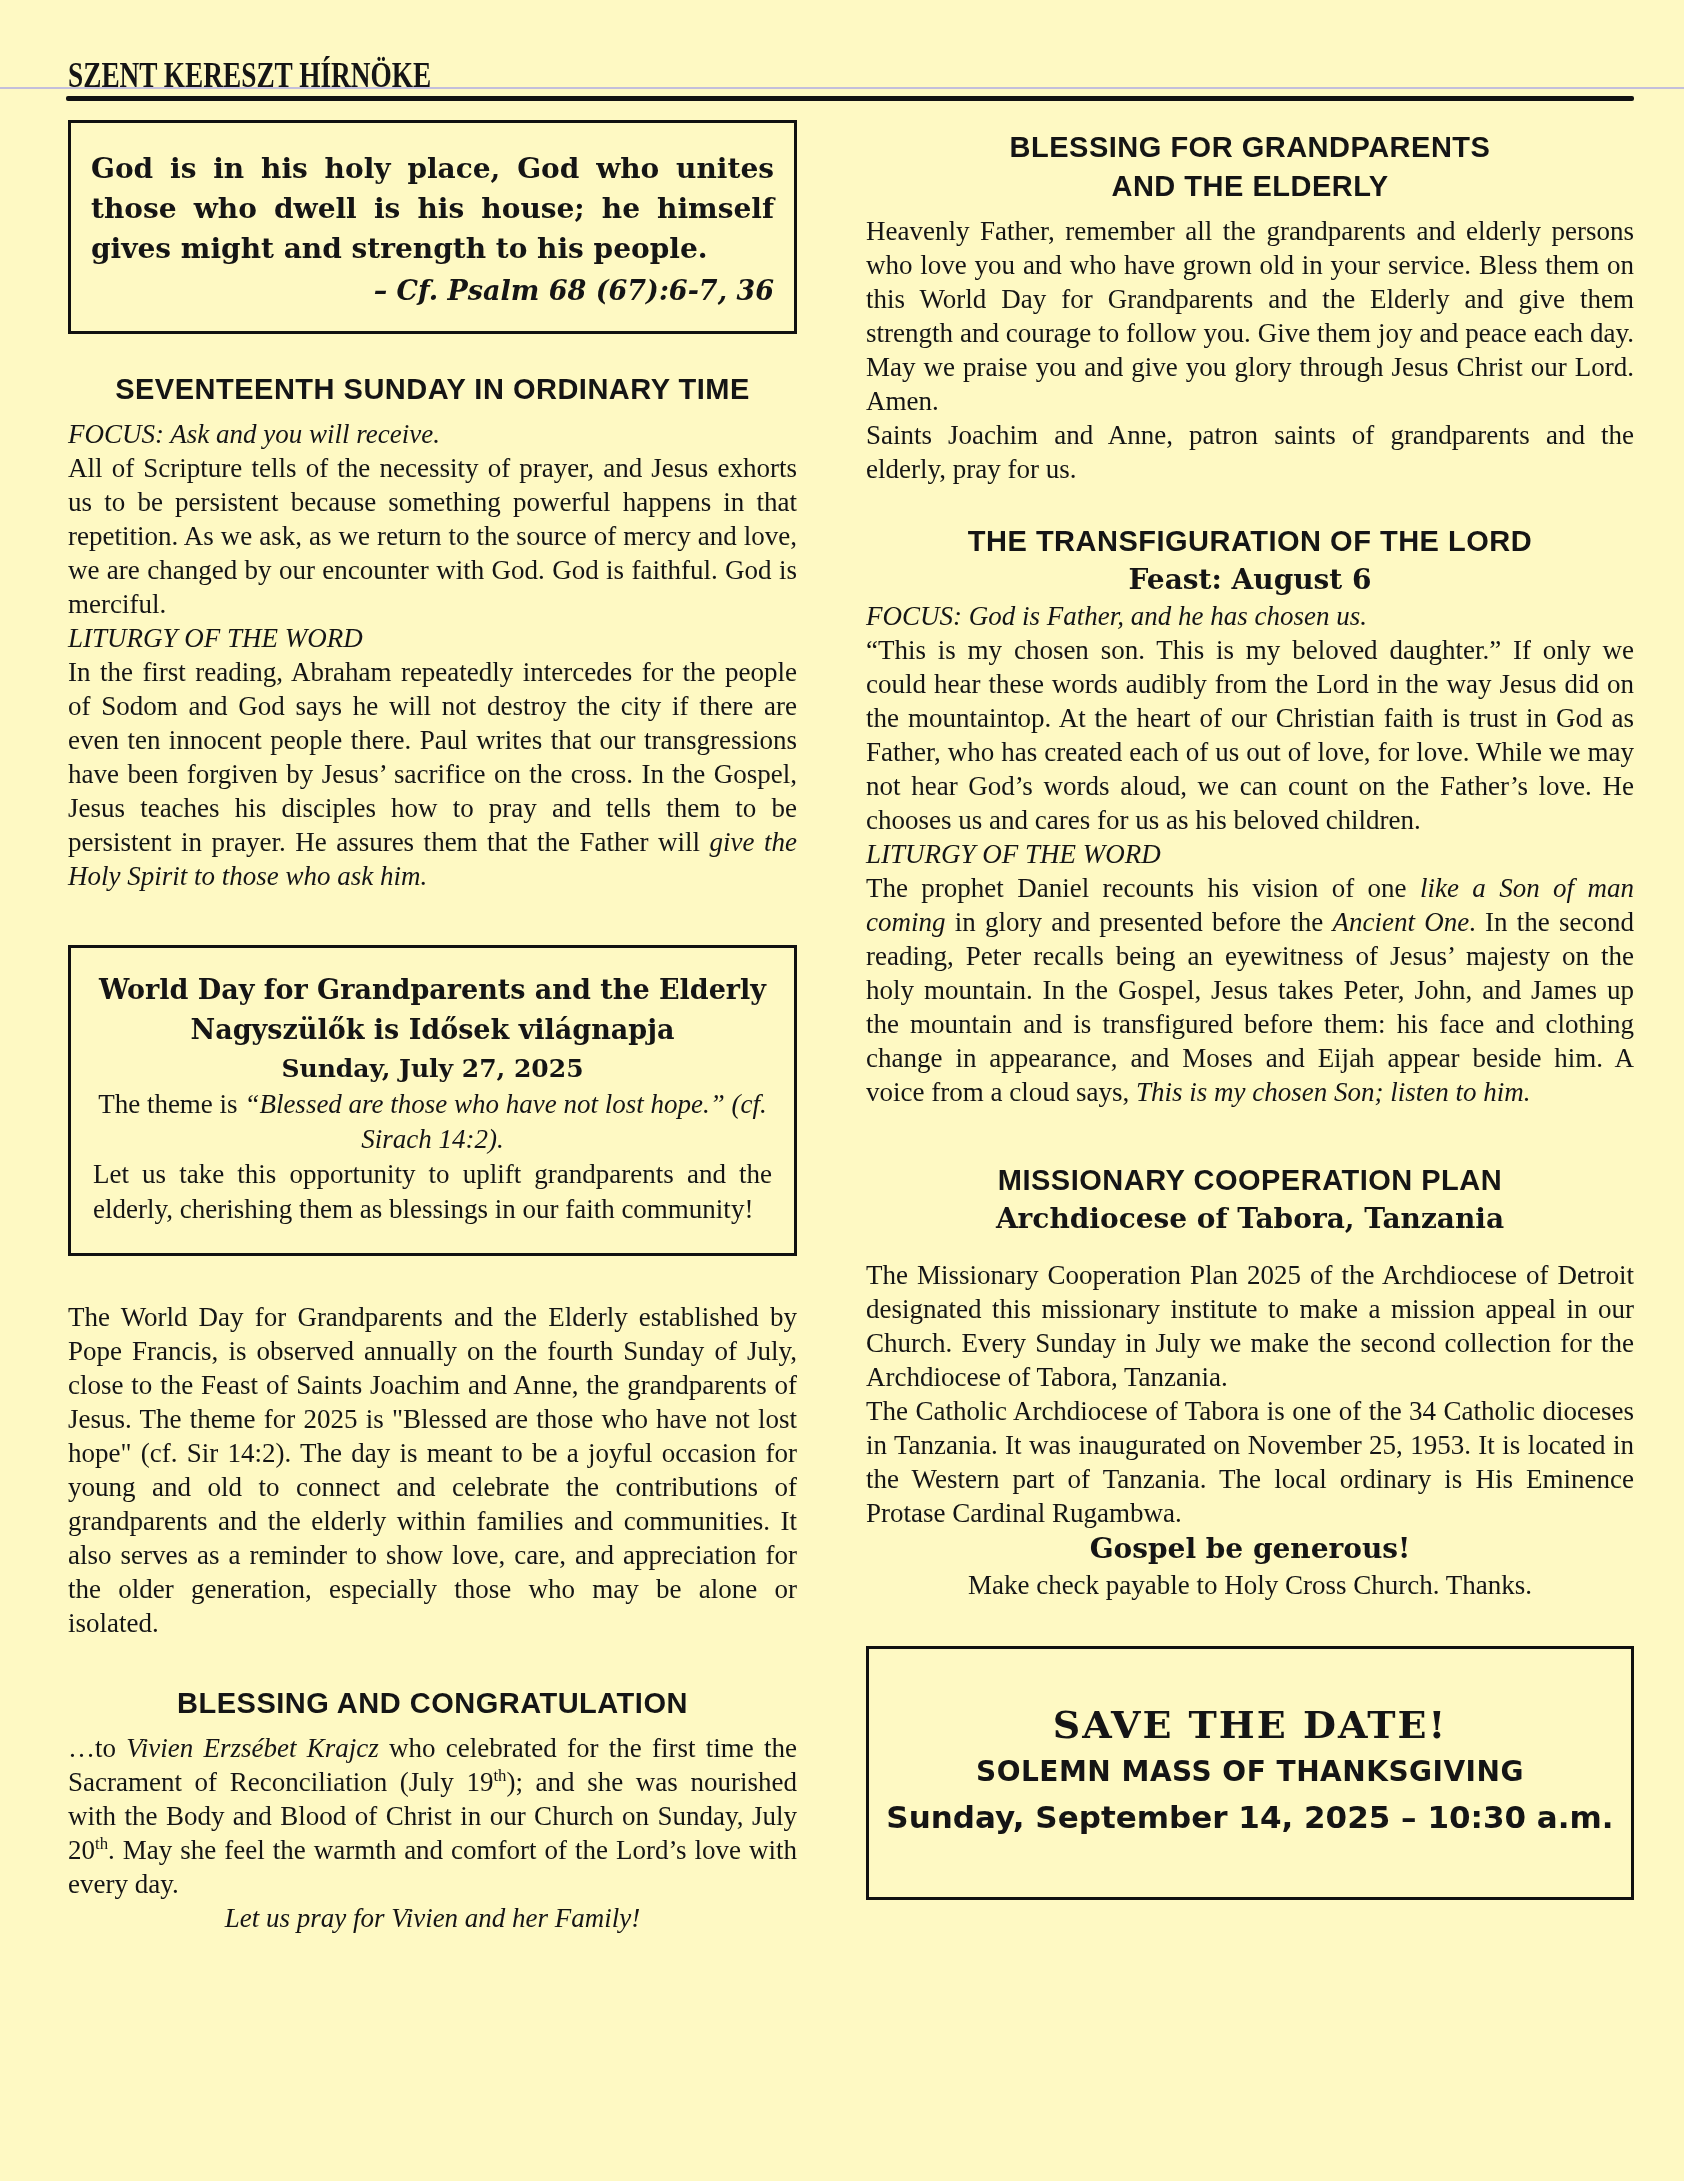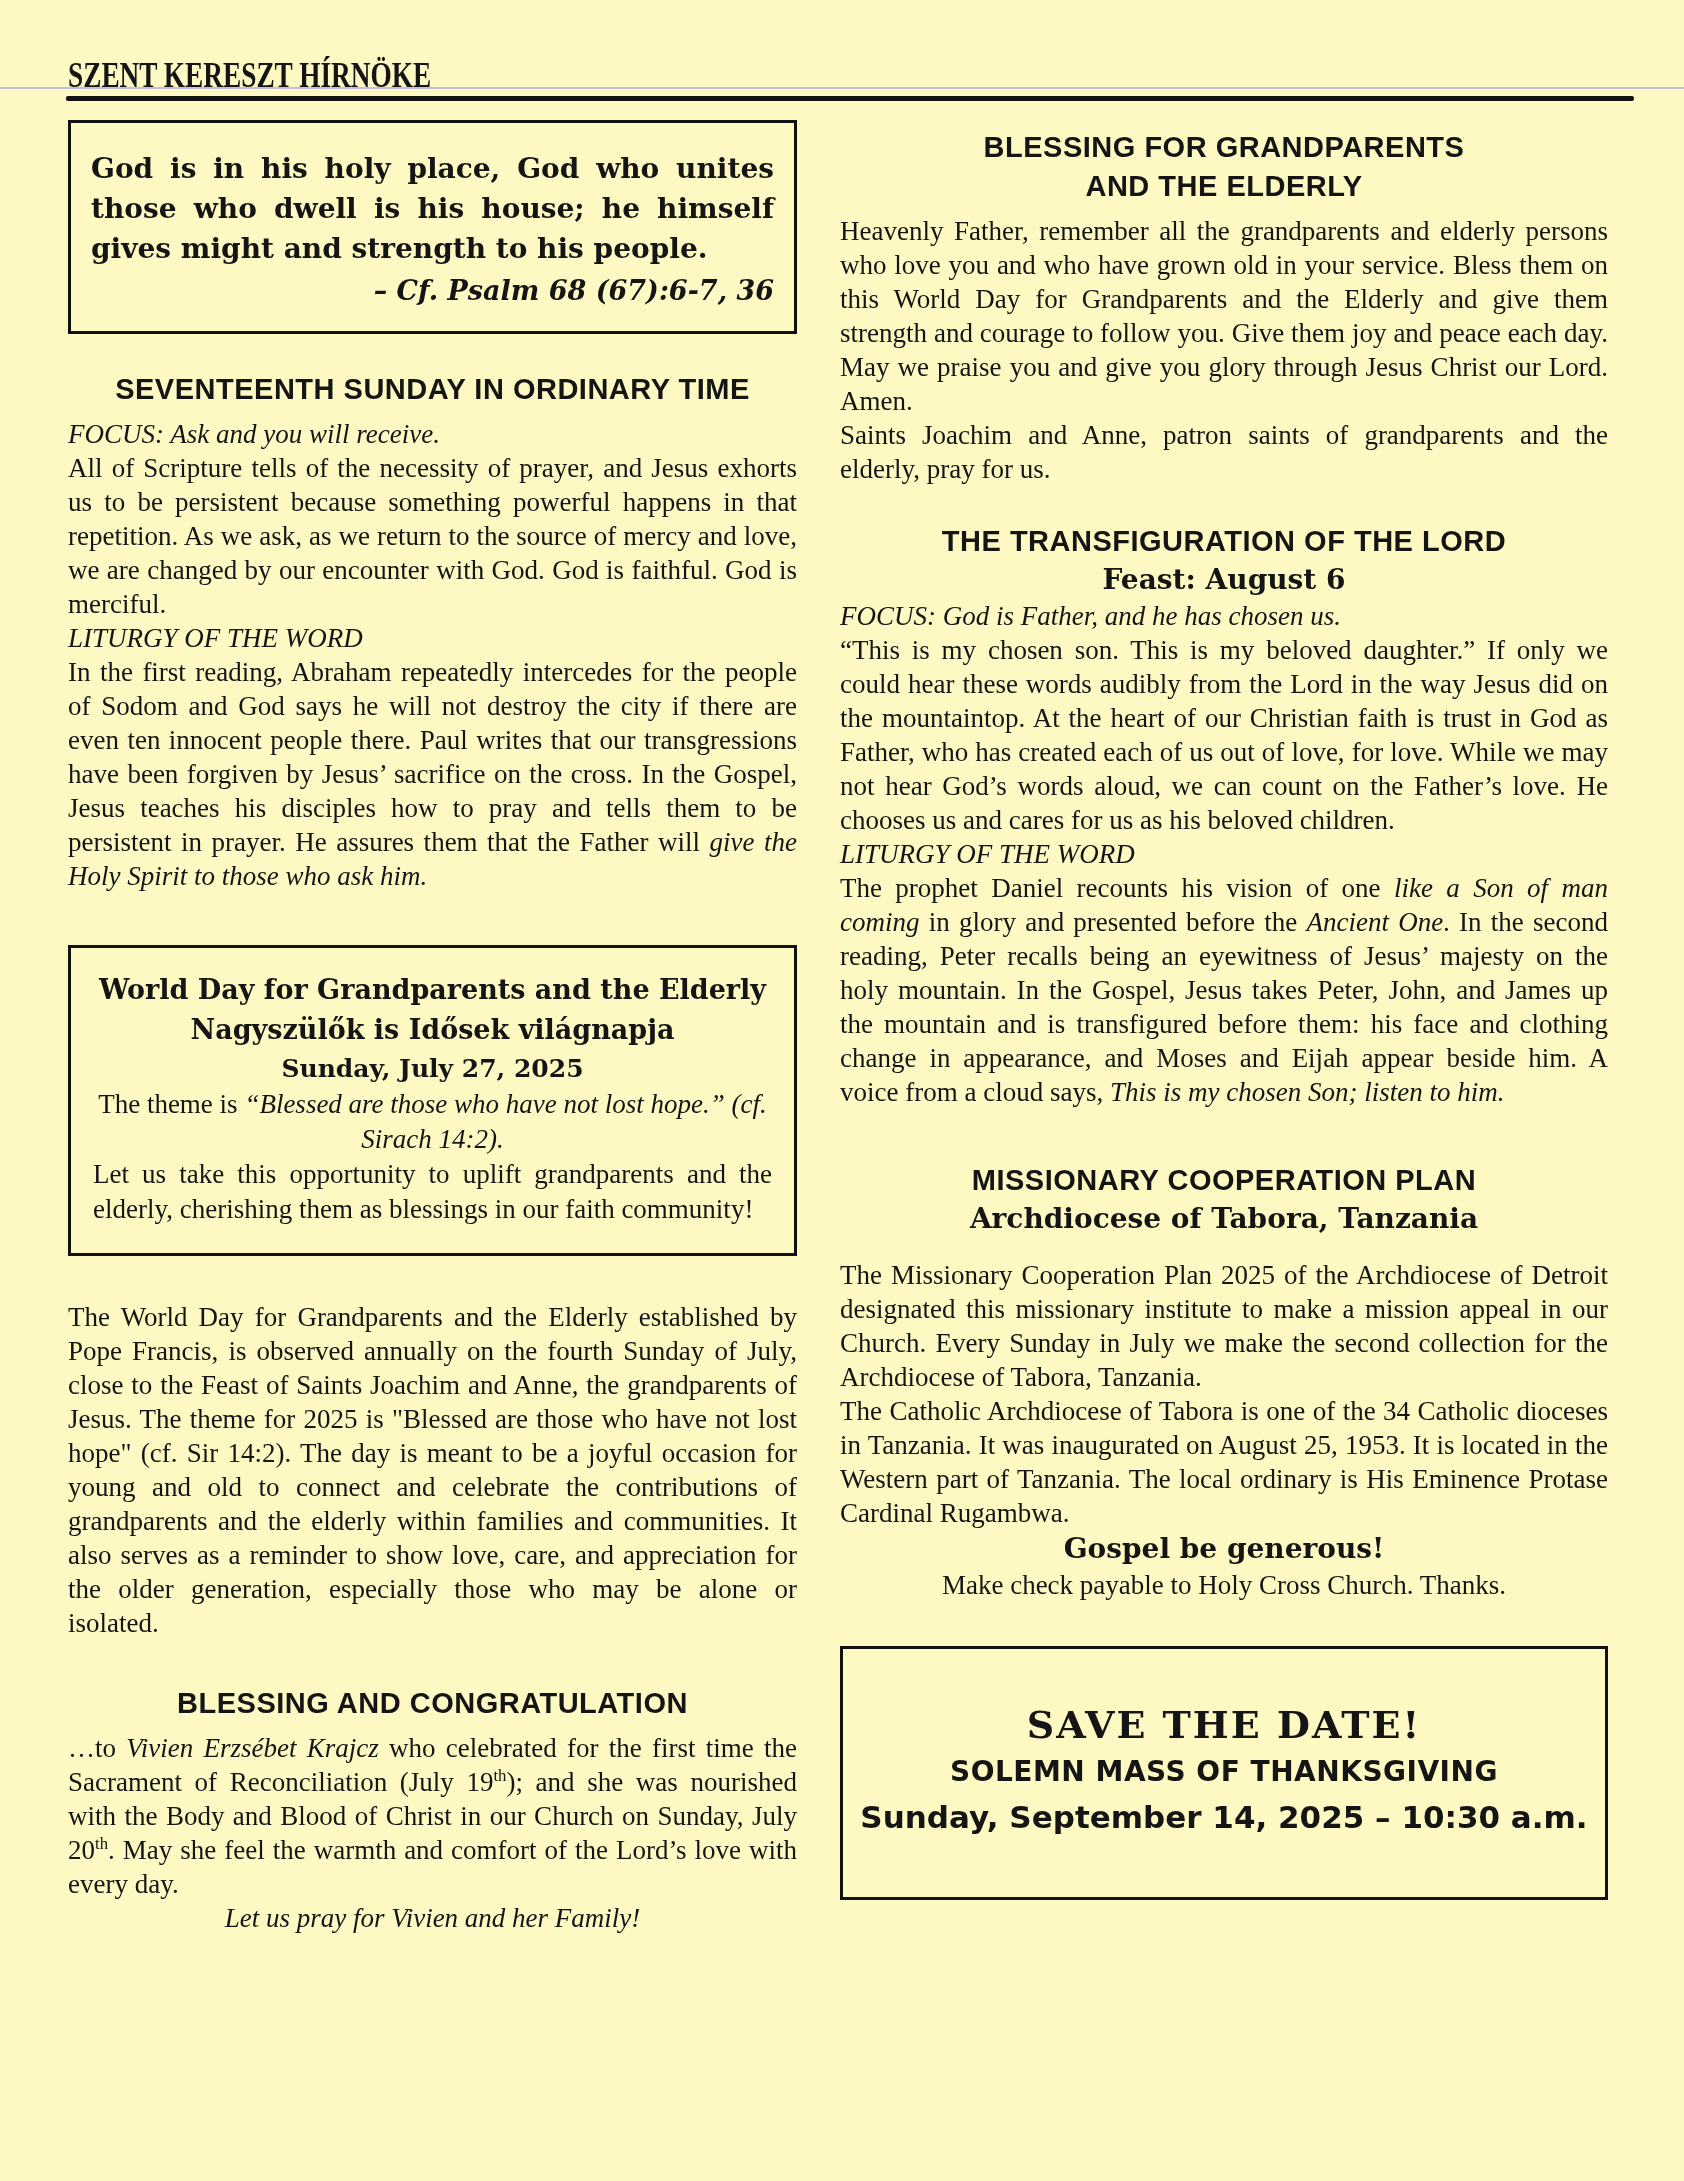"BLESSING FOR GRANDPARENTS" .col-right { left: 840px -> 866px }
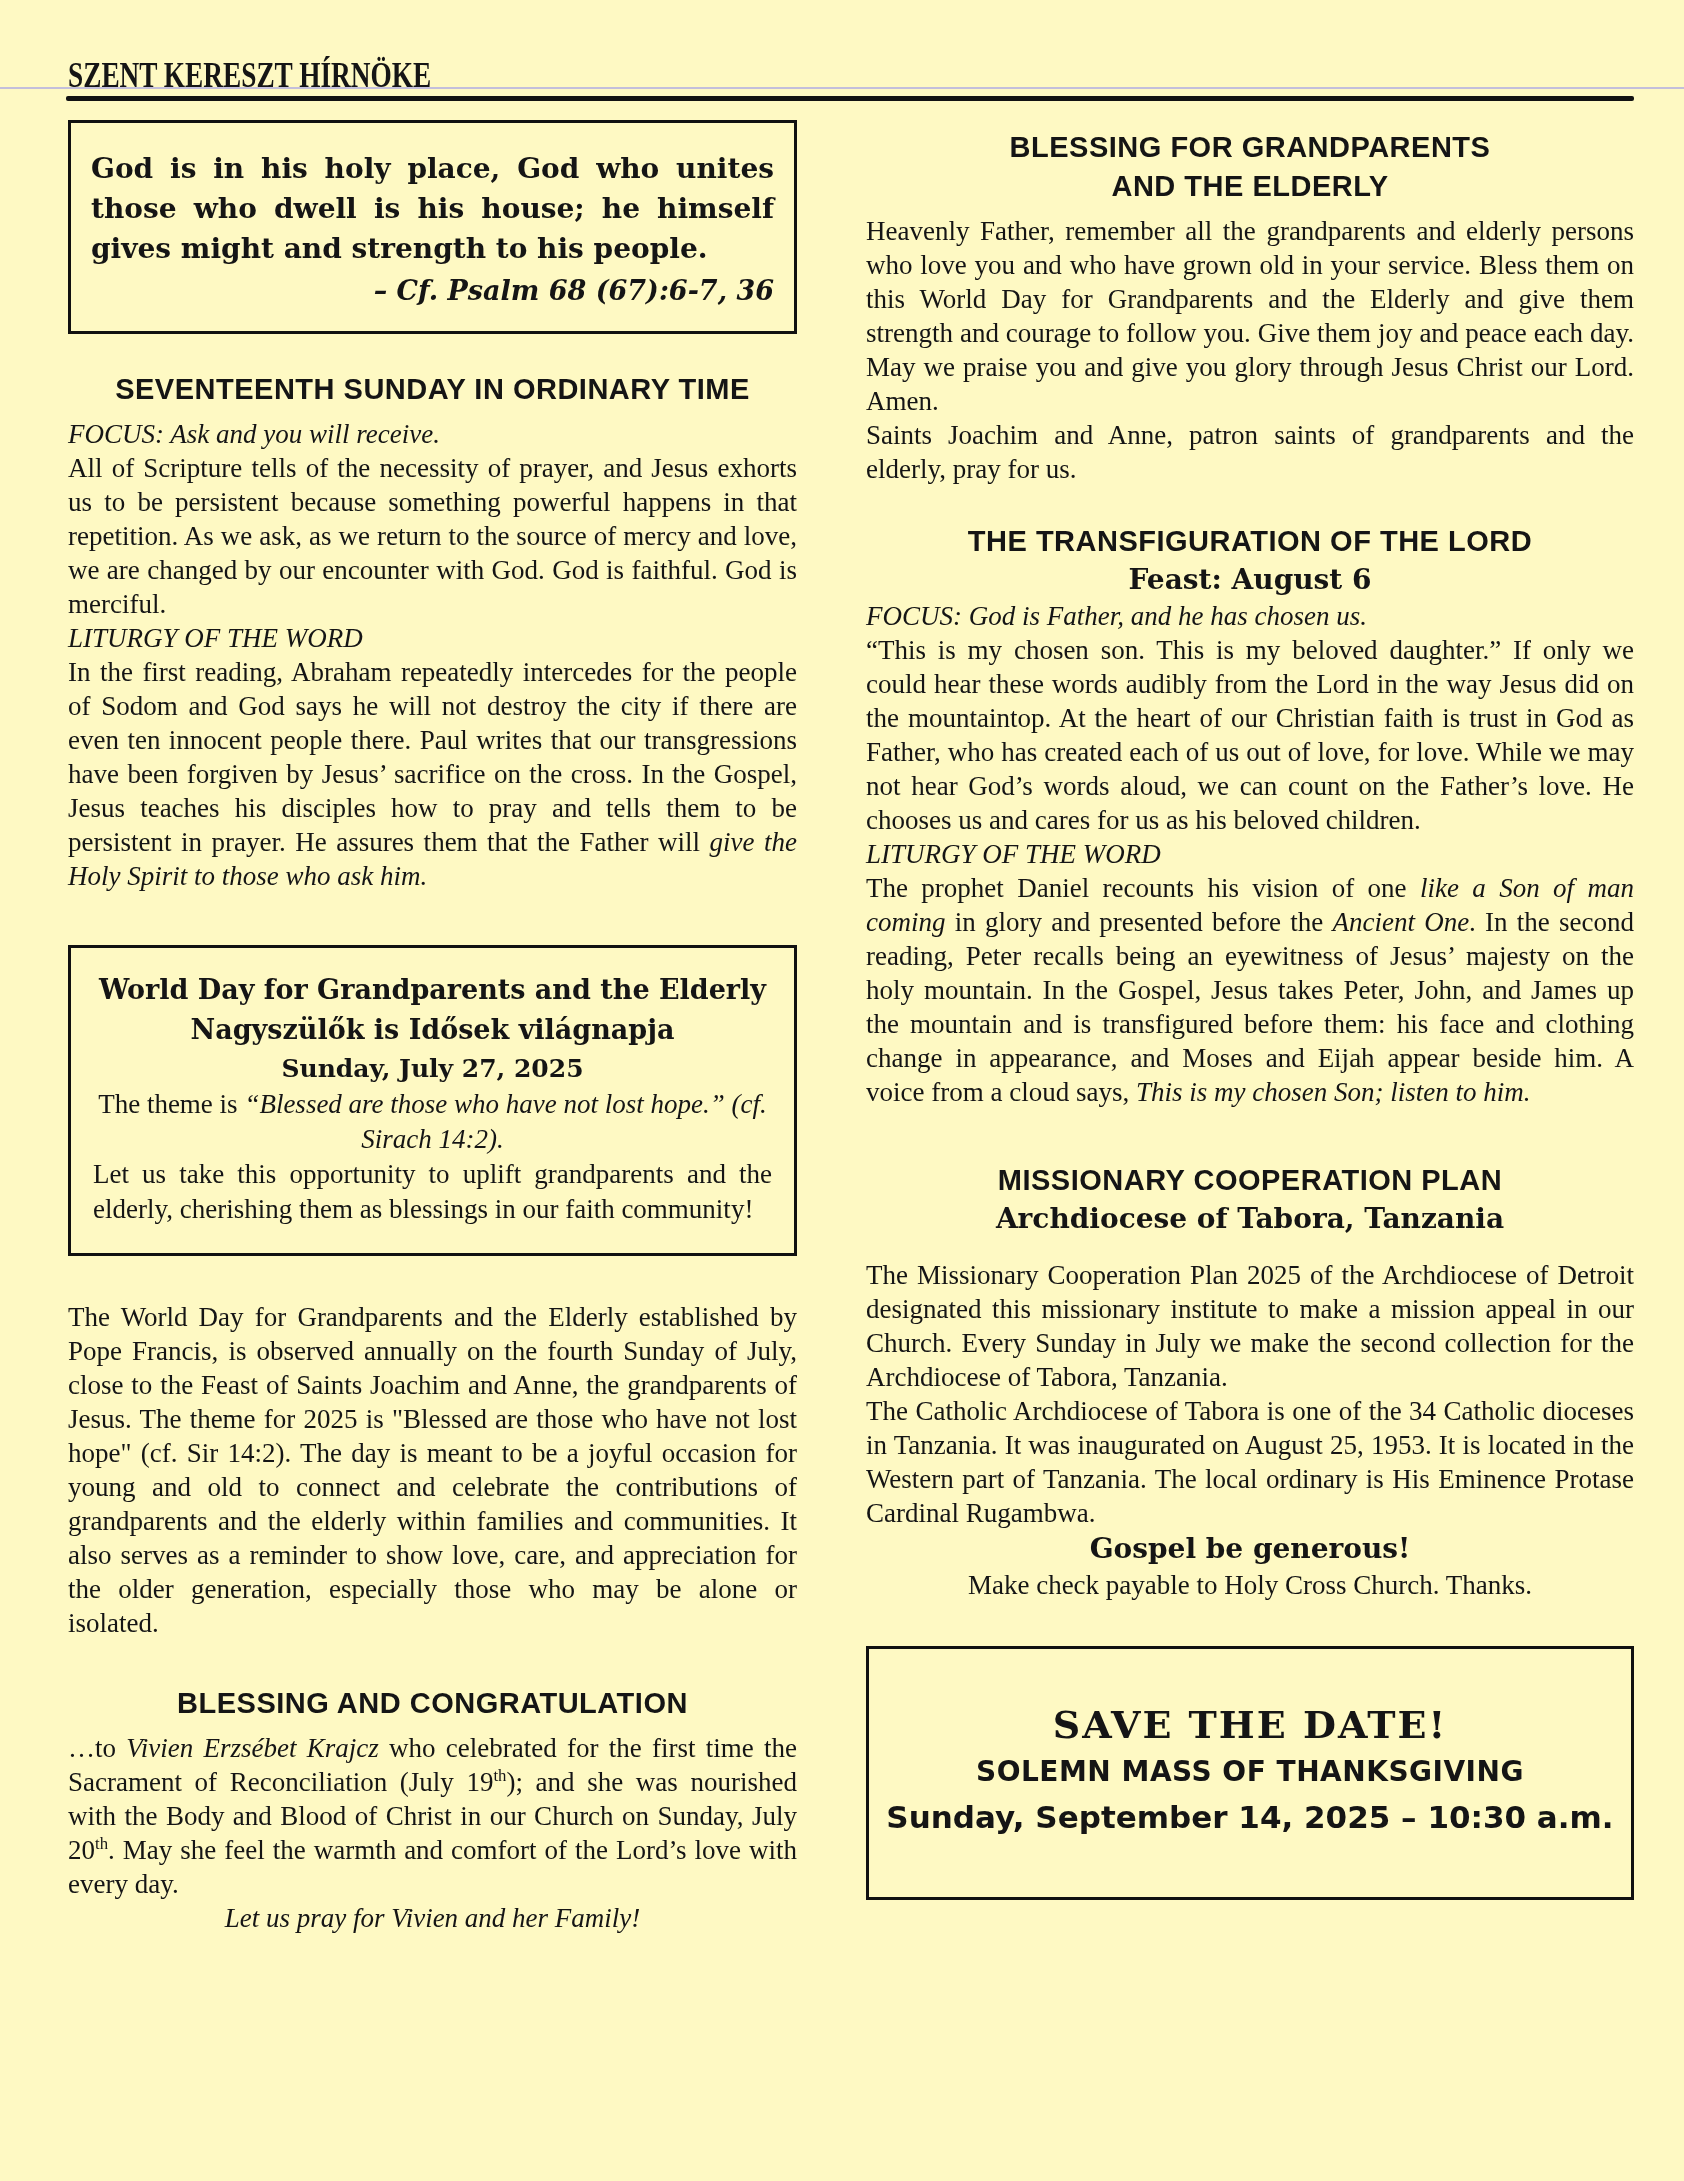"The Catholic Archdiocese of Tabora" span { text: August -> November }
